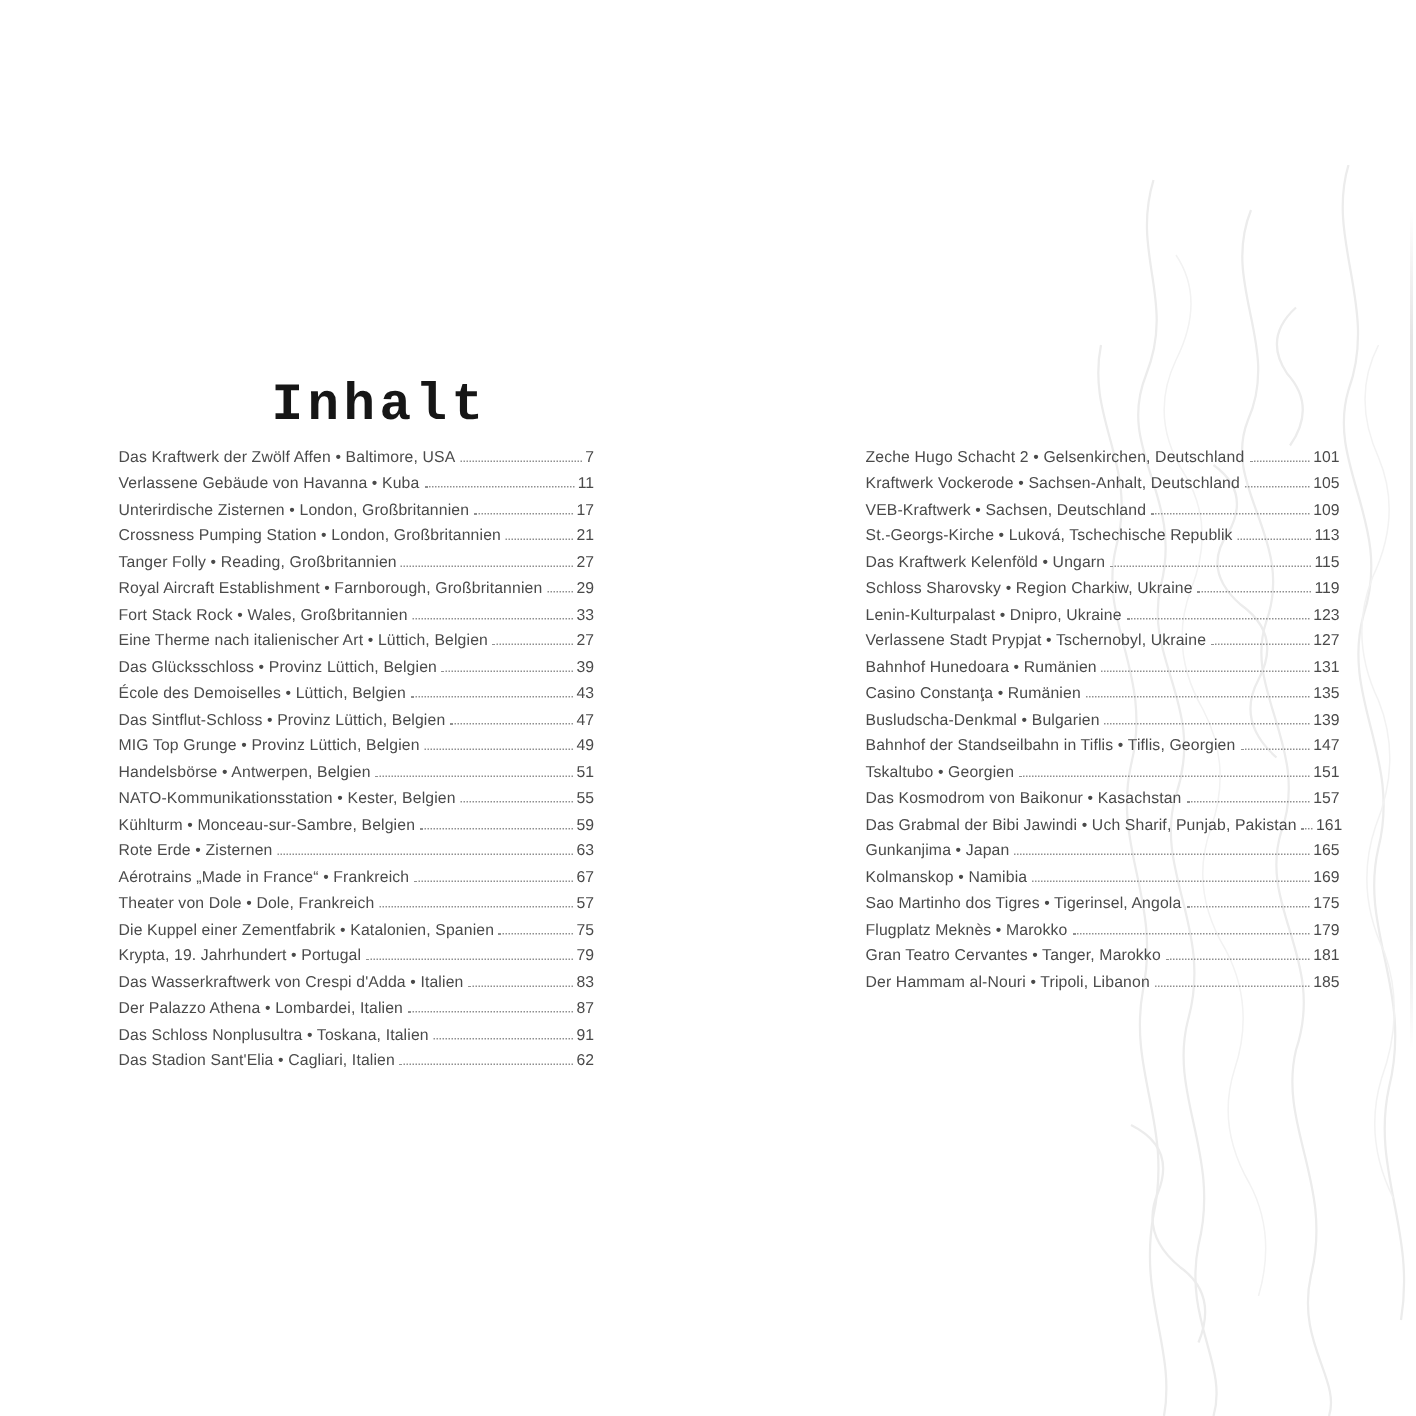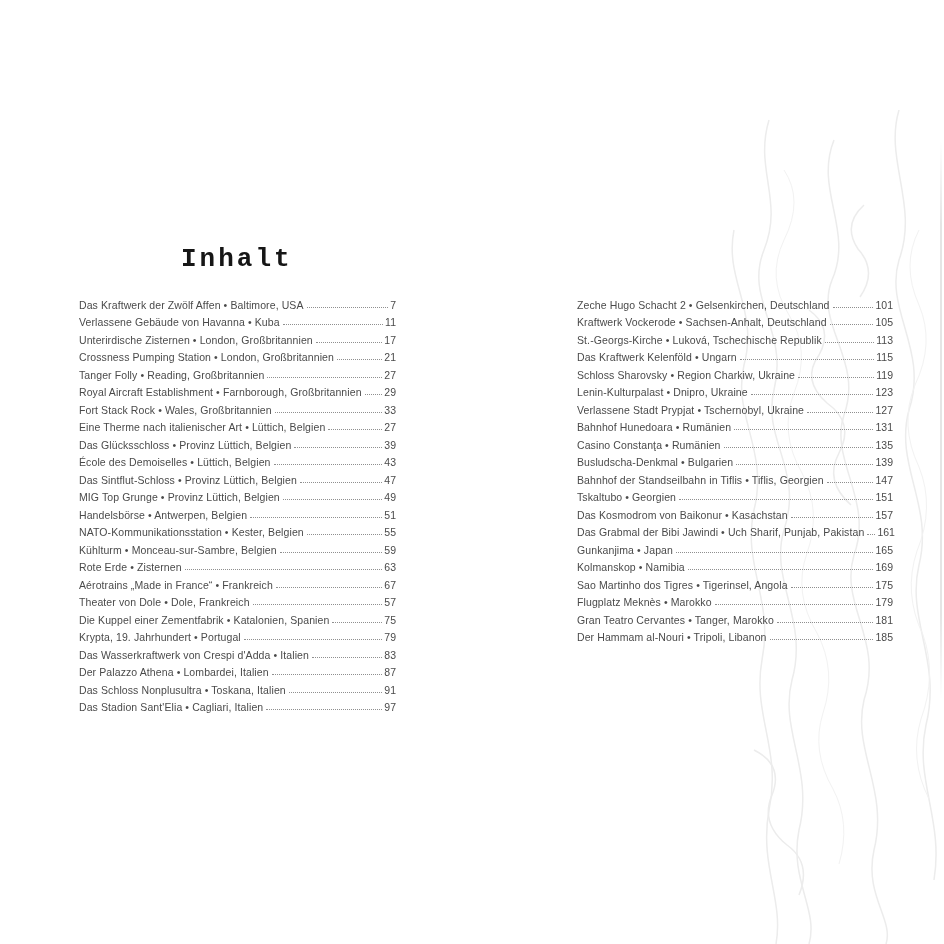"Inhalt" .page-title { font-size: 26px -> 35px }
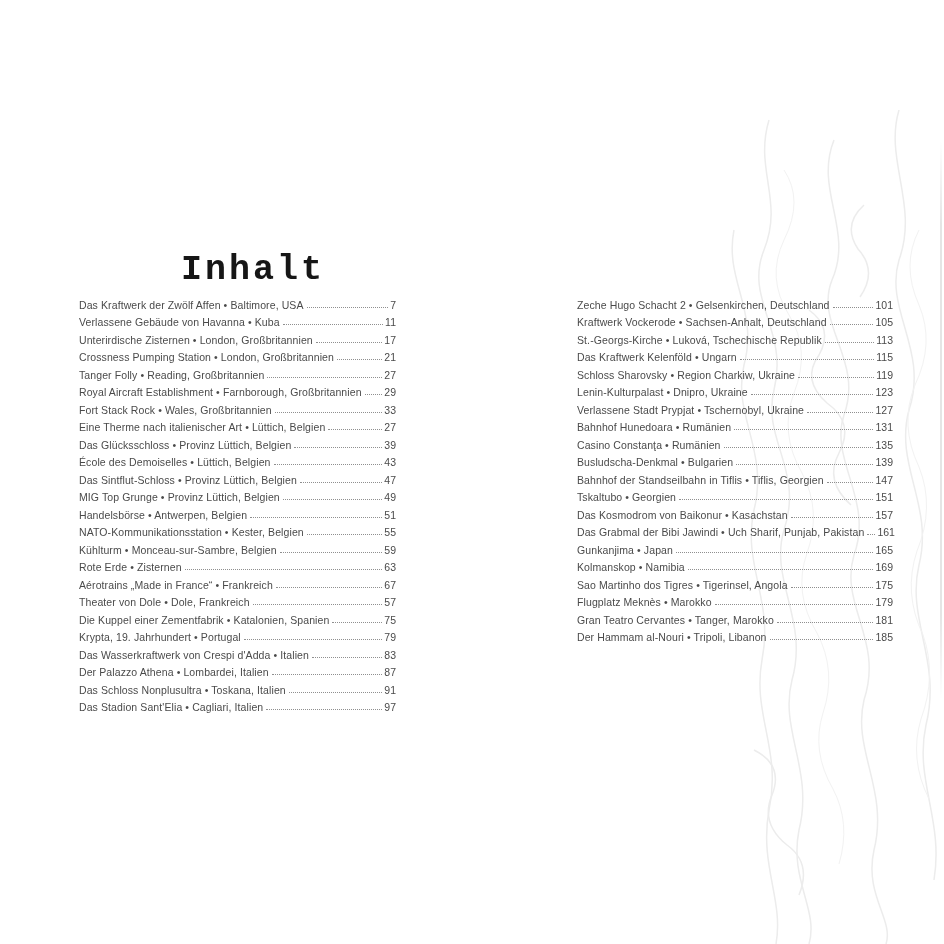"VEB-Kraftwerk • Sachsen, Deutschland" div.row { html: none -> <div> <span>VEB-Kraftwerk • Sachsen, Deutschland</span> <span></span> <span>109</span> </div> }
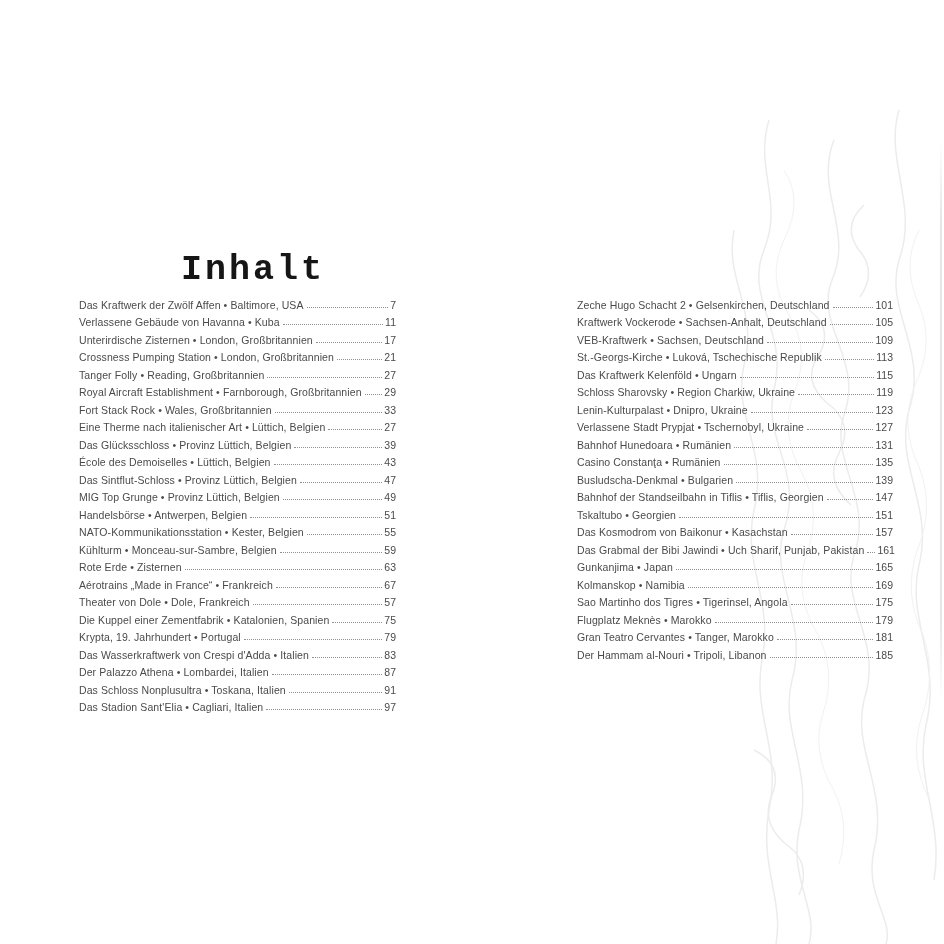"97" span.pagenum { text: 97 -> 62 }
